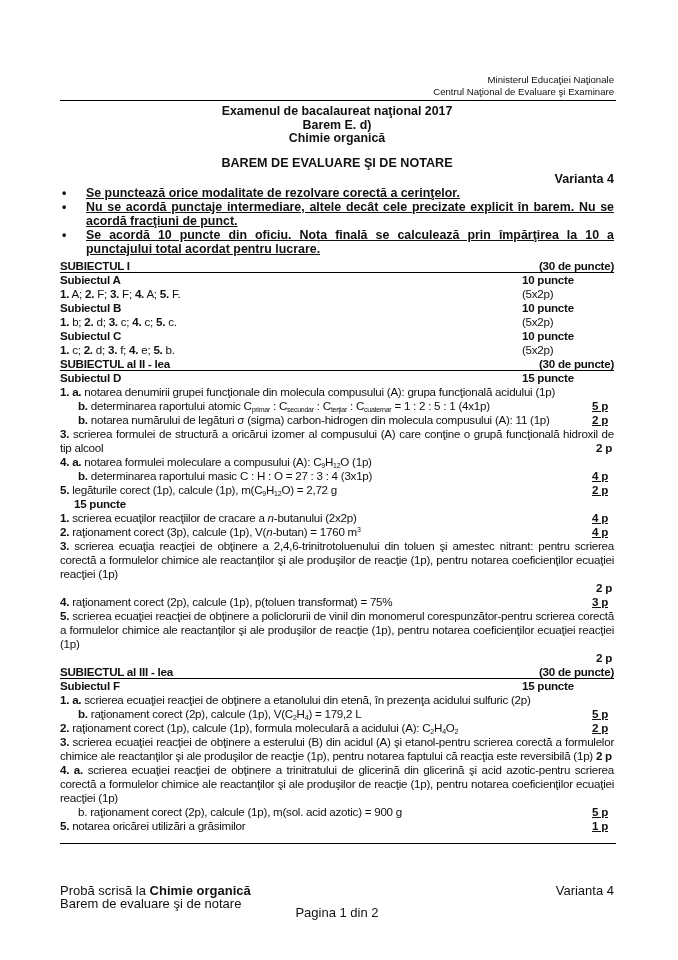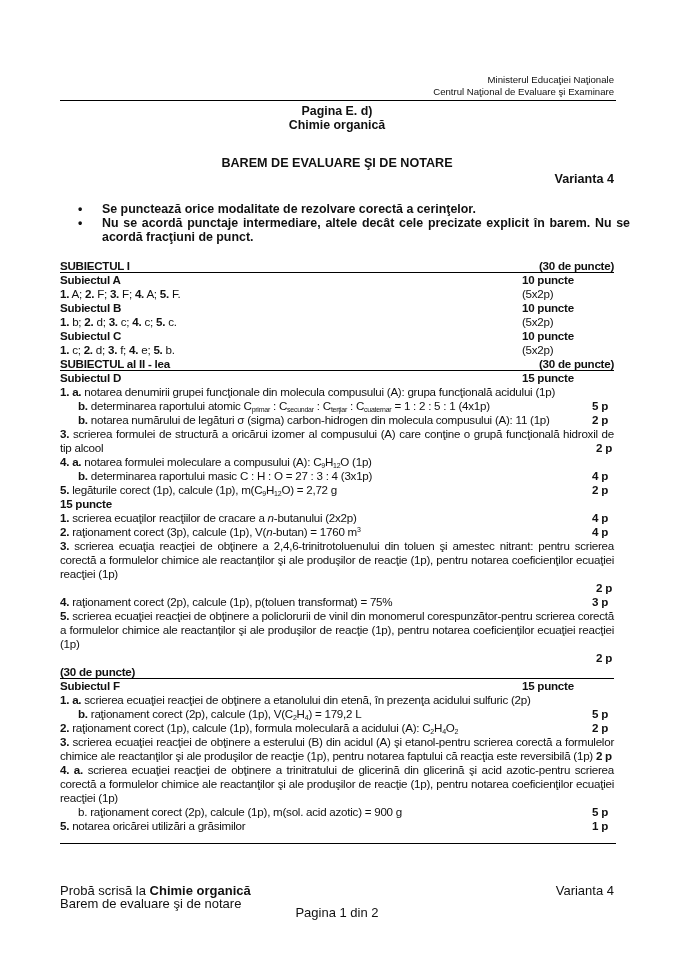"Examenul de bacalaureat naţional 2017" div { html: none -> <div>Examenul de bacalaureat naţional 2017</div> }
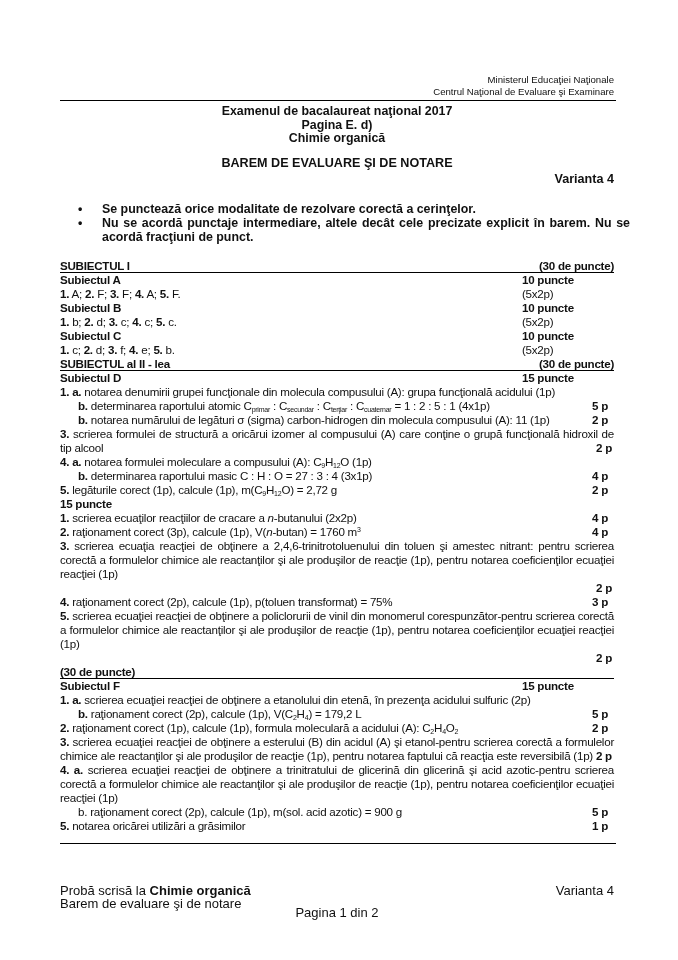"Pagina E. d)" div { text: Pagina -> Barem }
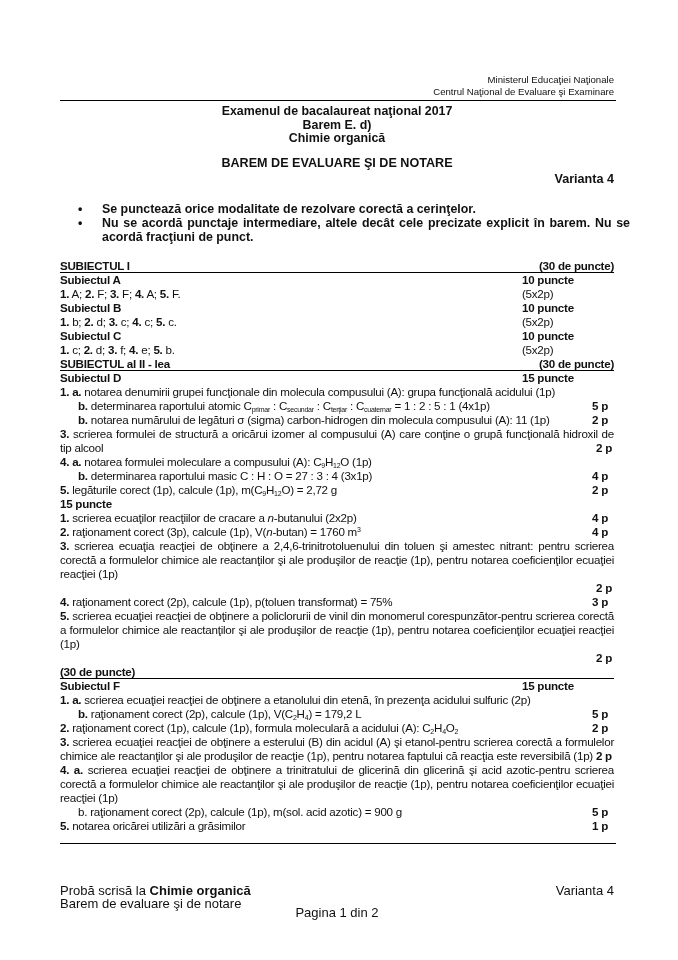"Se punctează orice modalitate de" .rules { margin: 16px -> 0; text-decoration: none -> underline }
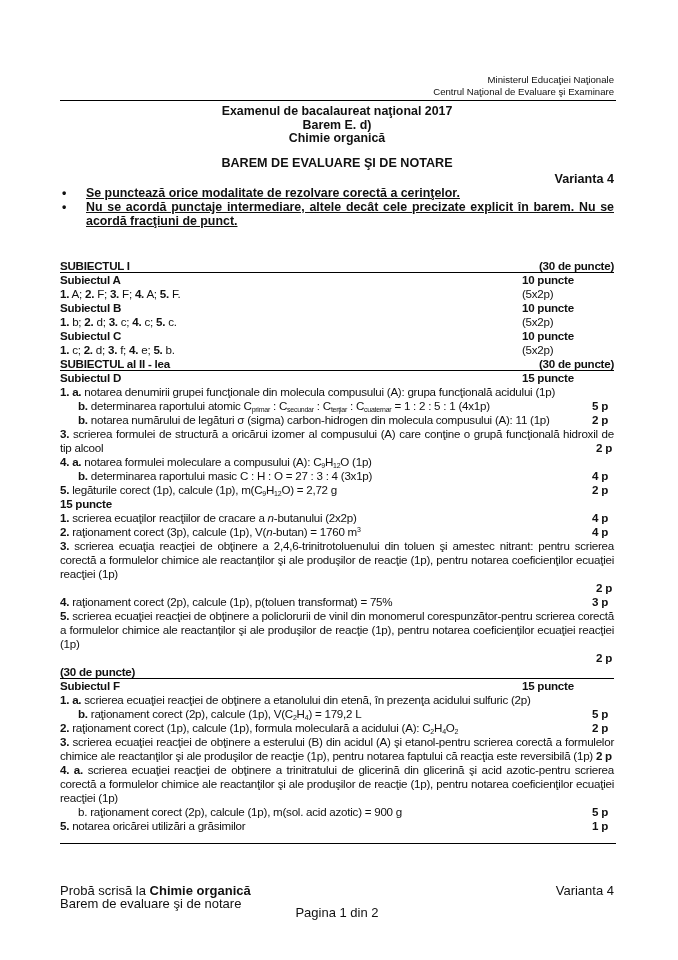"Se acordă 10 puncte din" li { html: none -> <li>Se acordă 10 puncte din oficiu. Nota finală se calculează prin împărţirea la 10 a punctajului total acordat pentru lucrare.</li> }
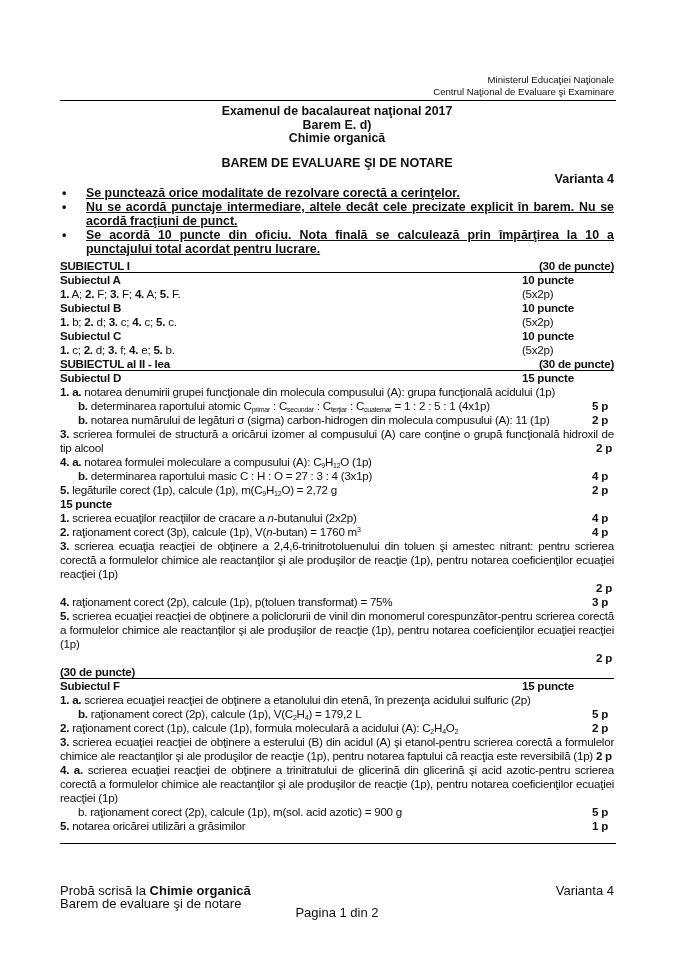"10 puncte" .r-col { margin-left: none -> 14px }
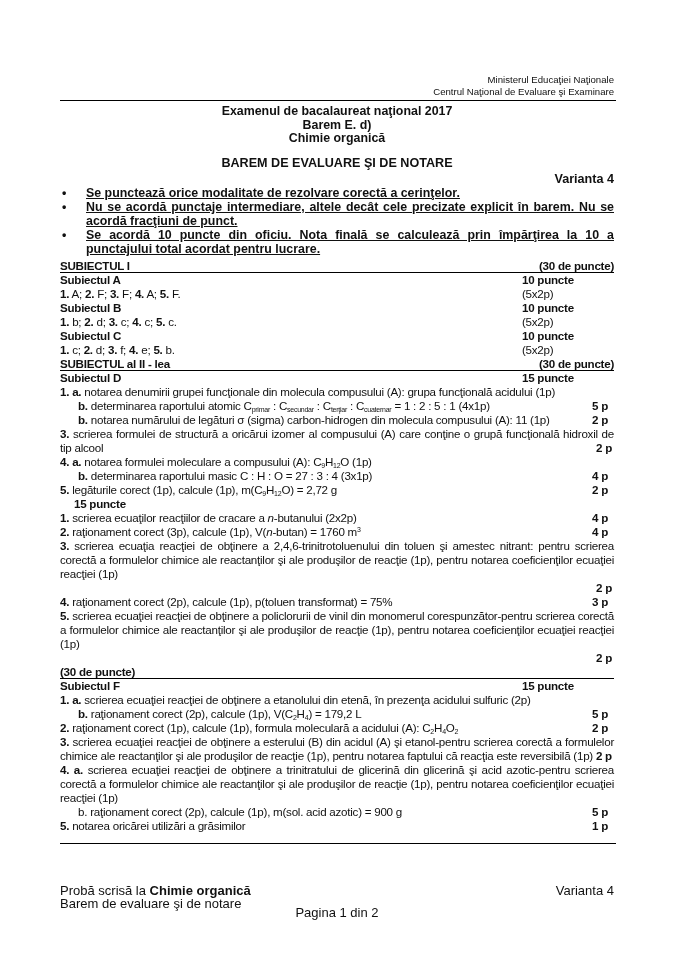"5 p" .r-pts { text-decoration: none -> underline }
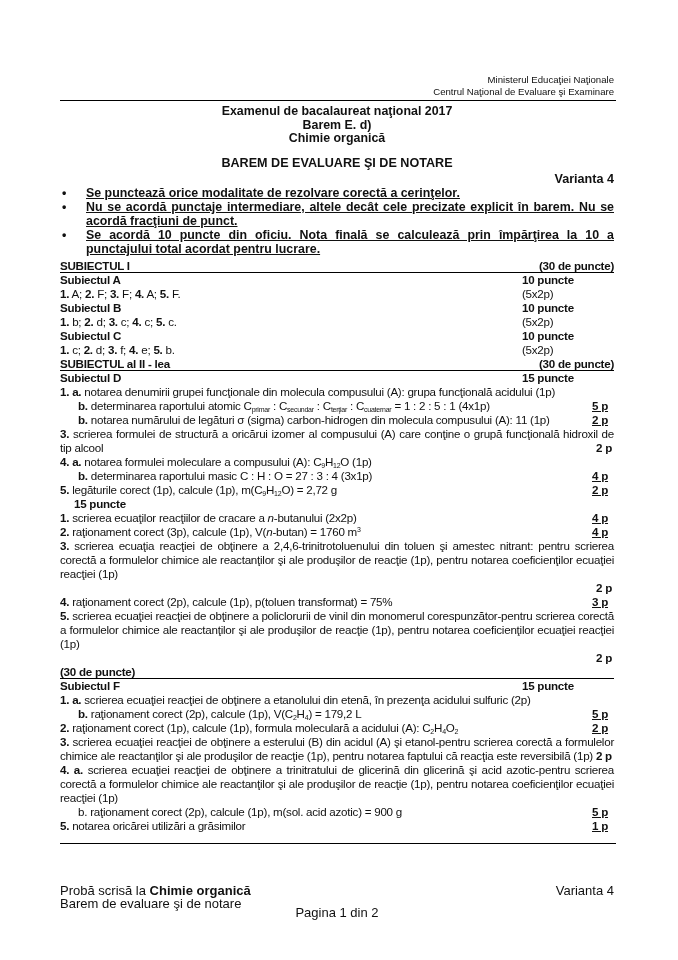"SUBIECTUL al III - lea" span.l { html: none -> <span>SUBIECTUL al III - lea</span> }
